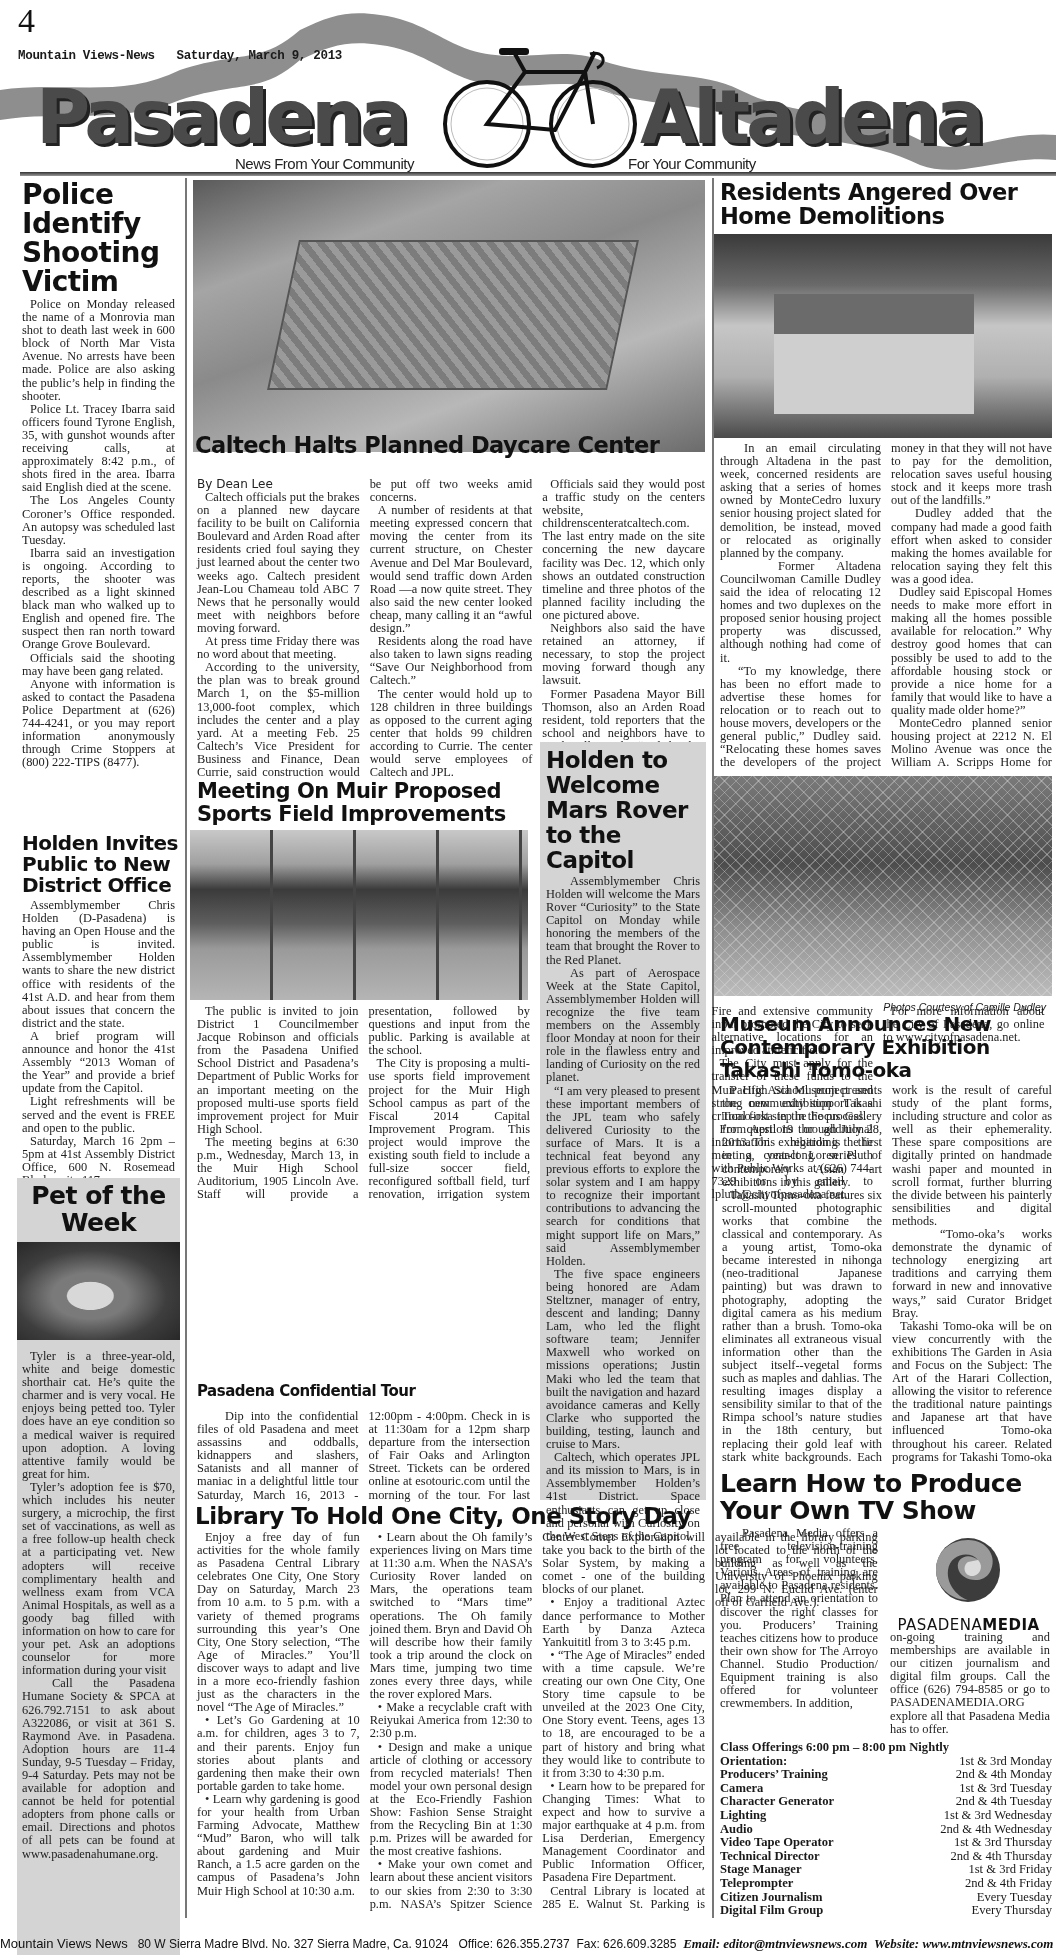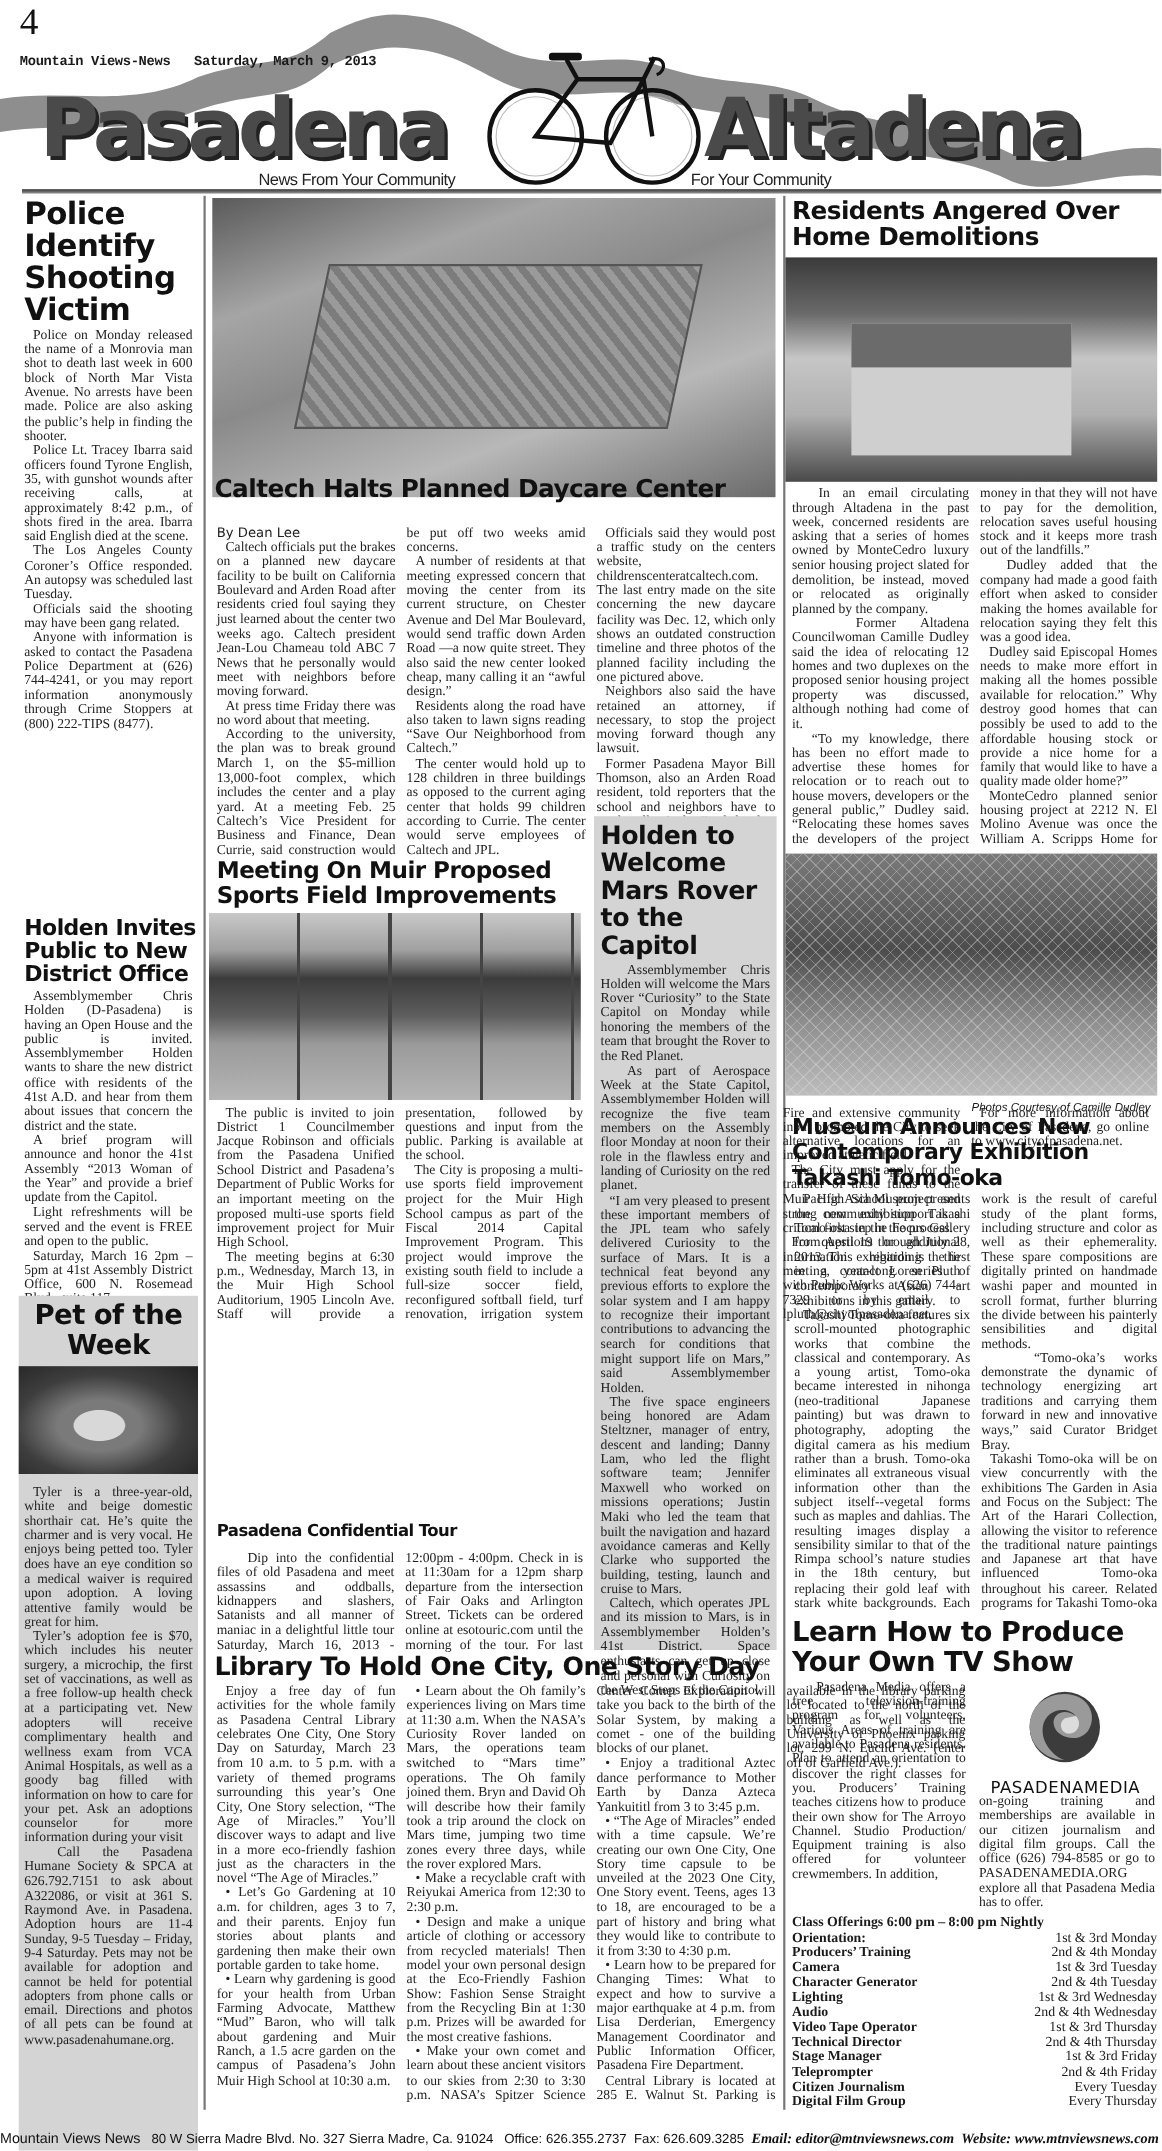"Ibarra said an investigation is" p { html: none -> <p>Ibarra said an investigation is ongoing. According to reports, the shooter was described as a light skinned black man who walked up to English and opened fire. The suspect then ran north toward Orange Grove Boulevard.</p> }
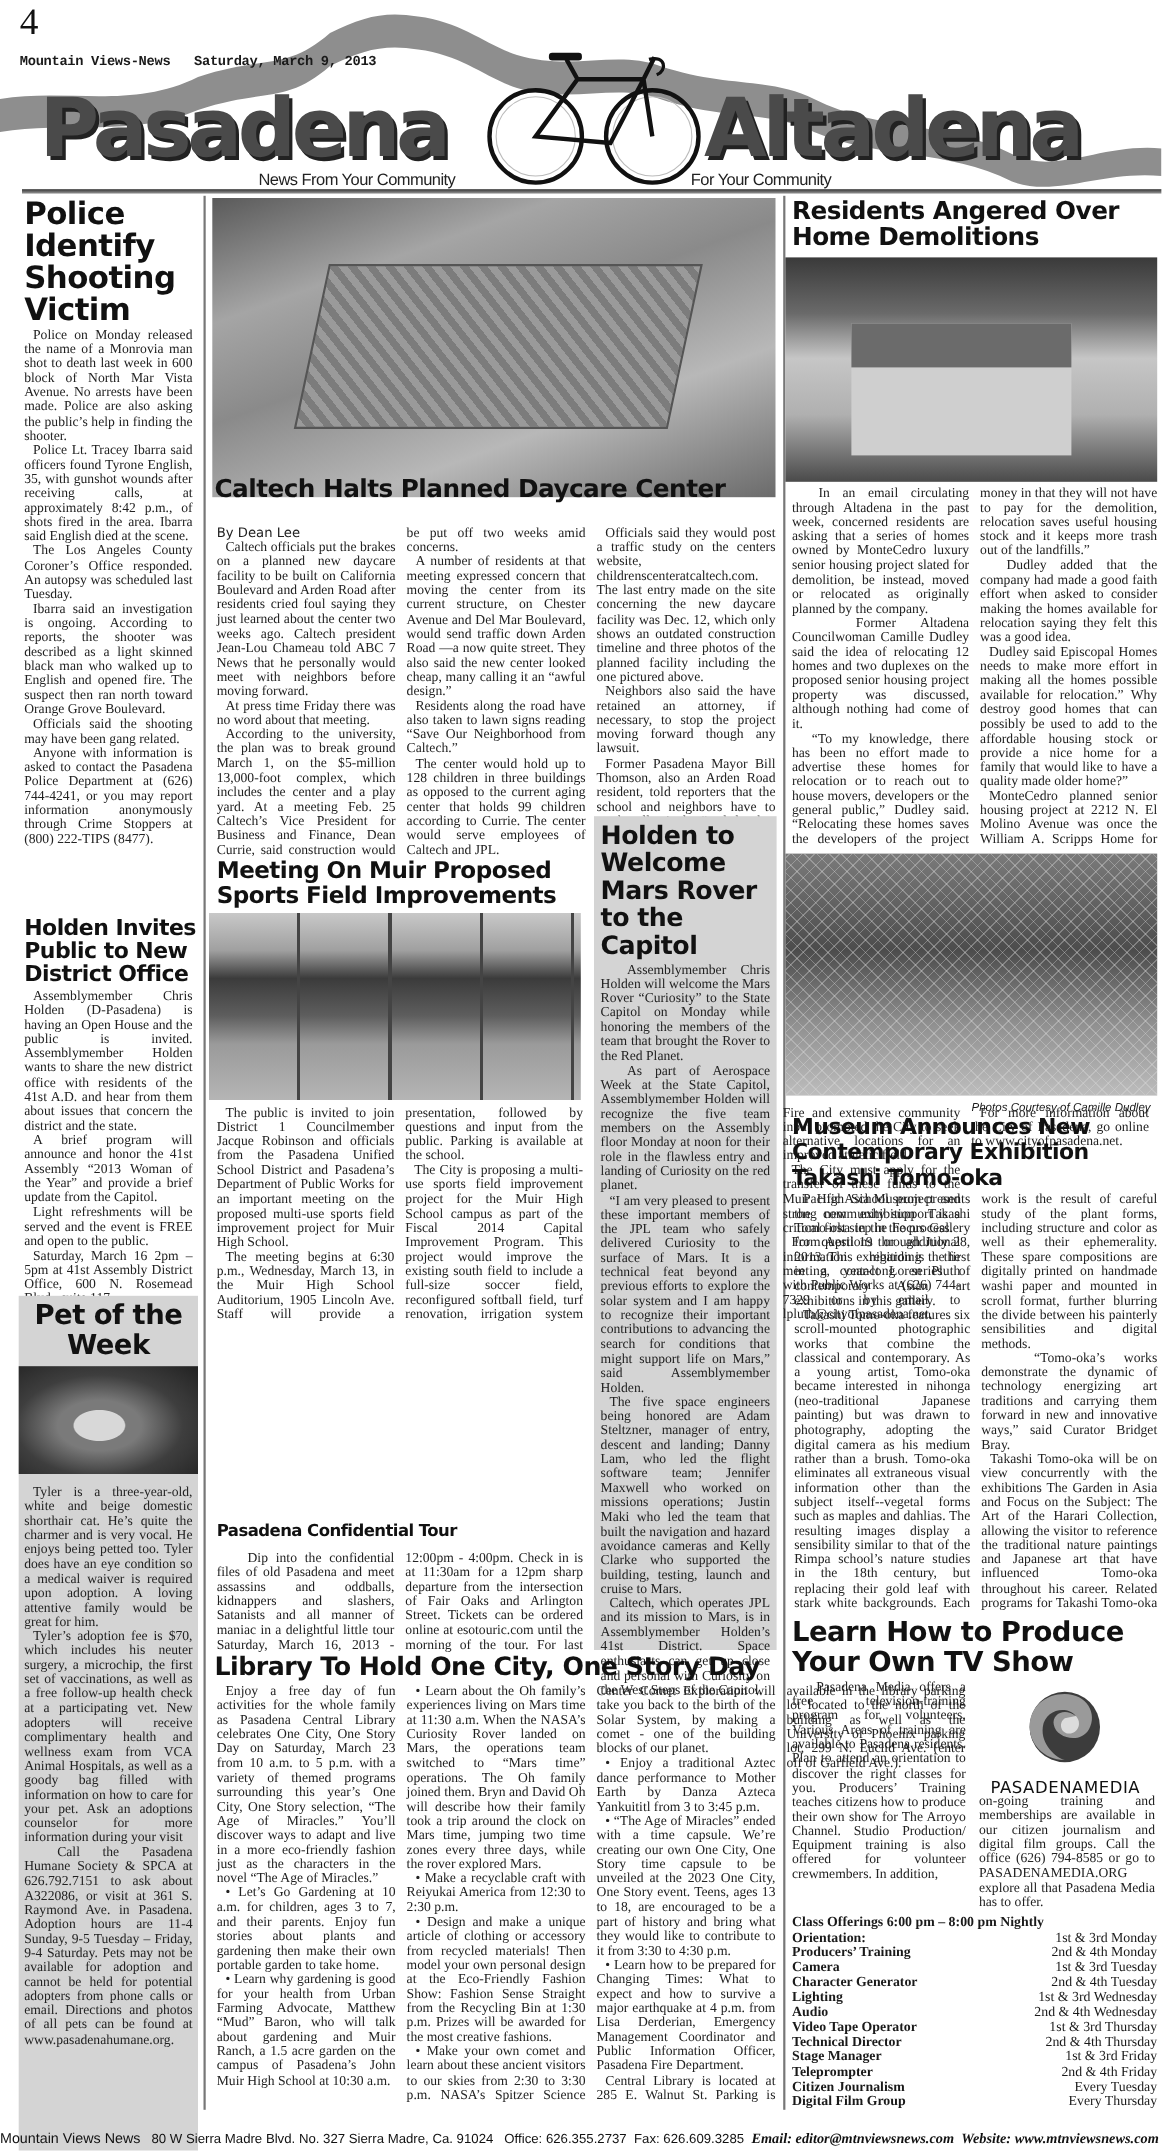"MEDIA" span { font-weight: normal -> bold }
